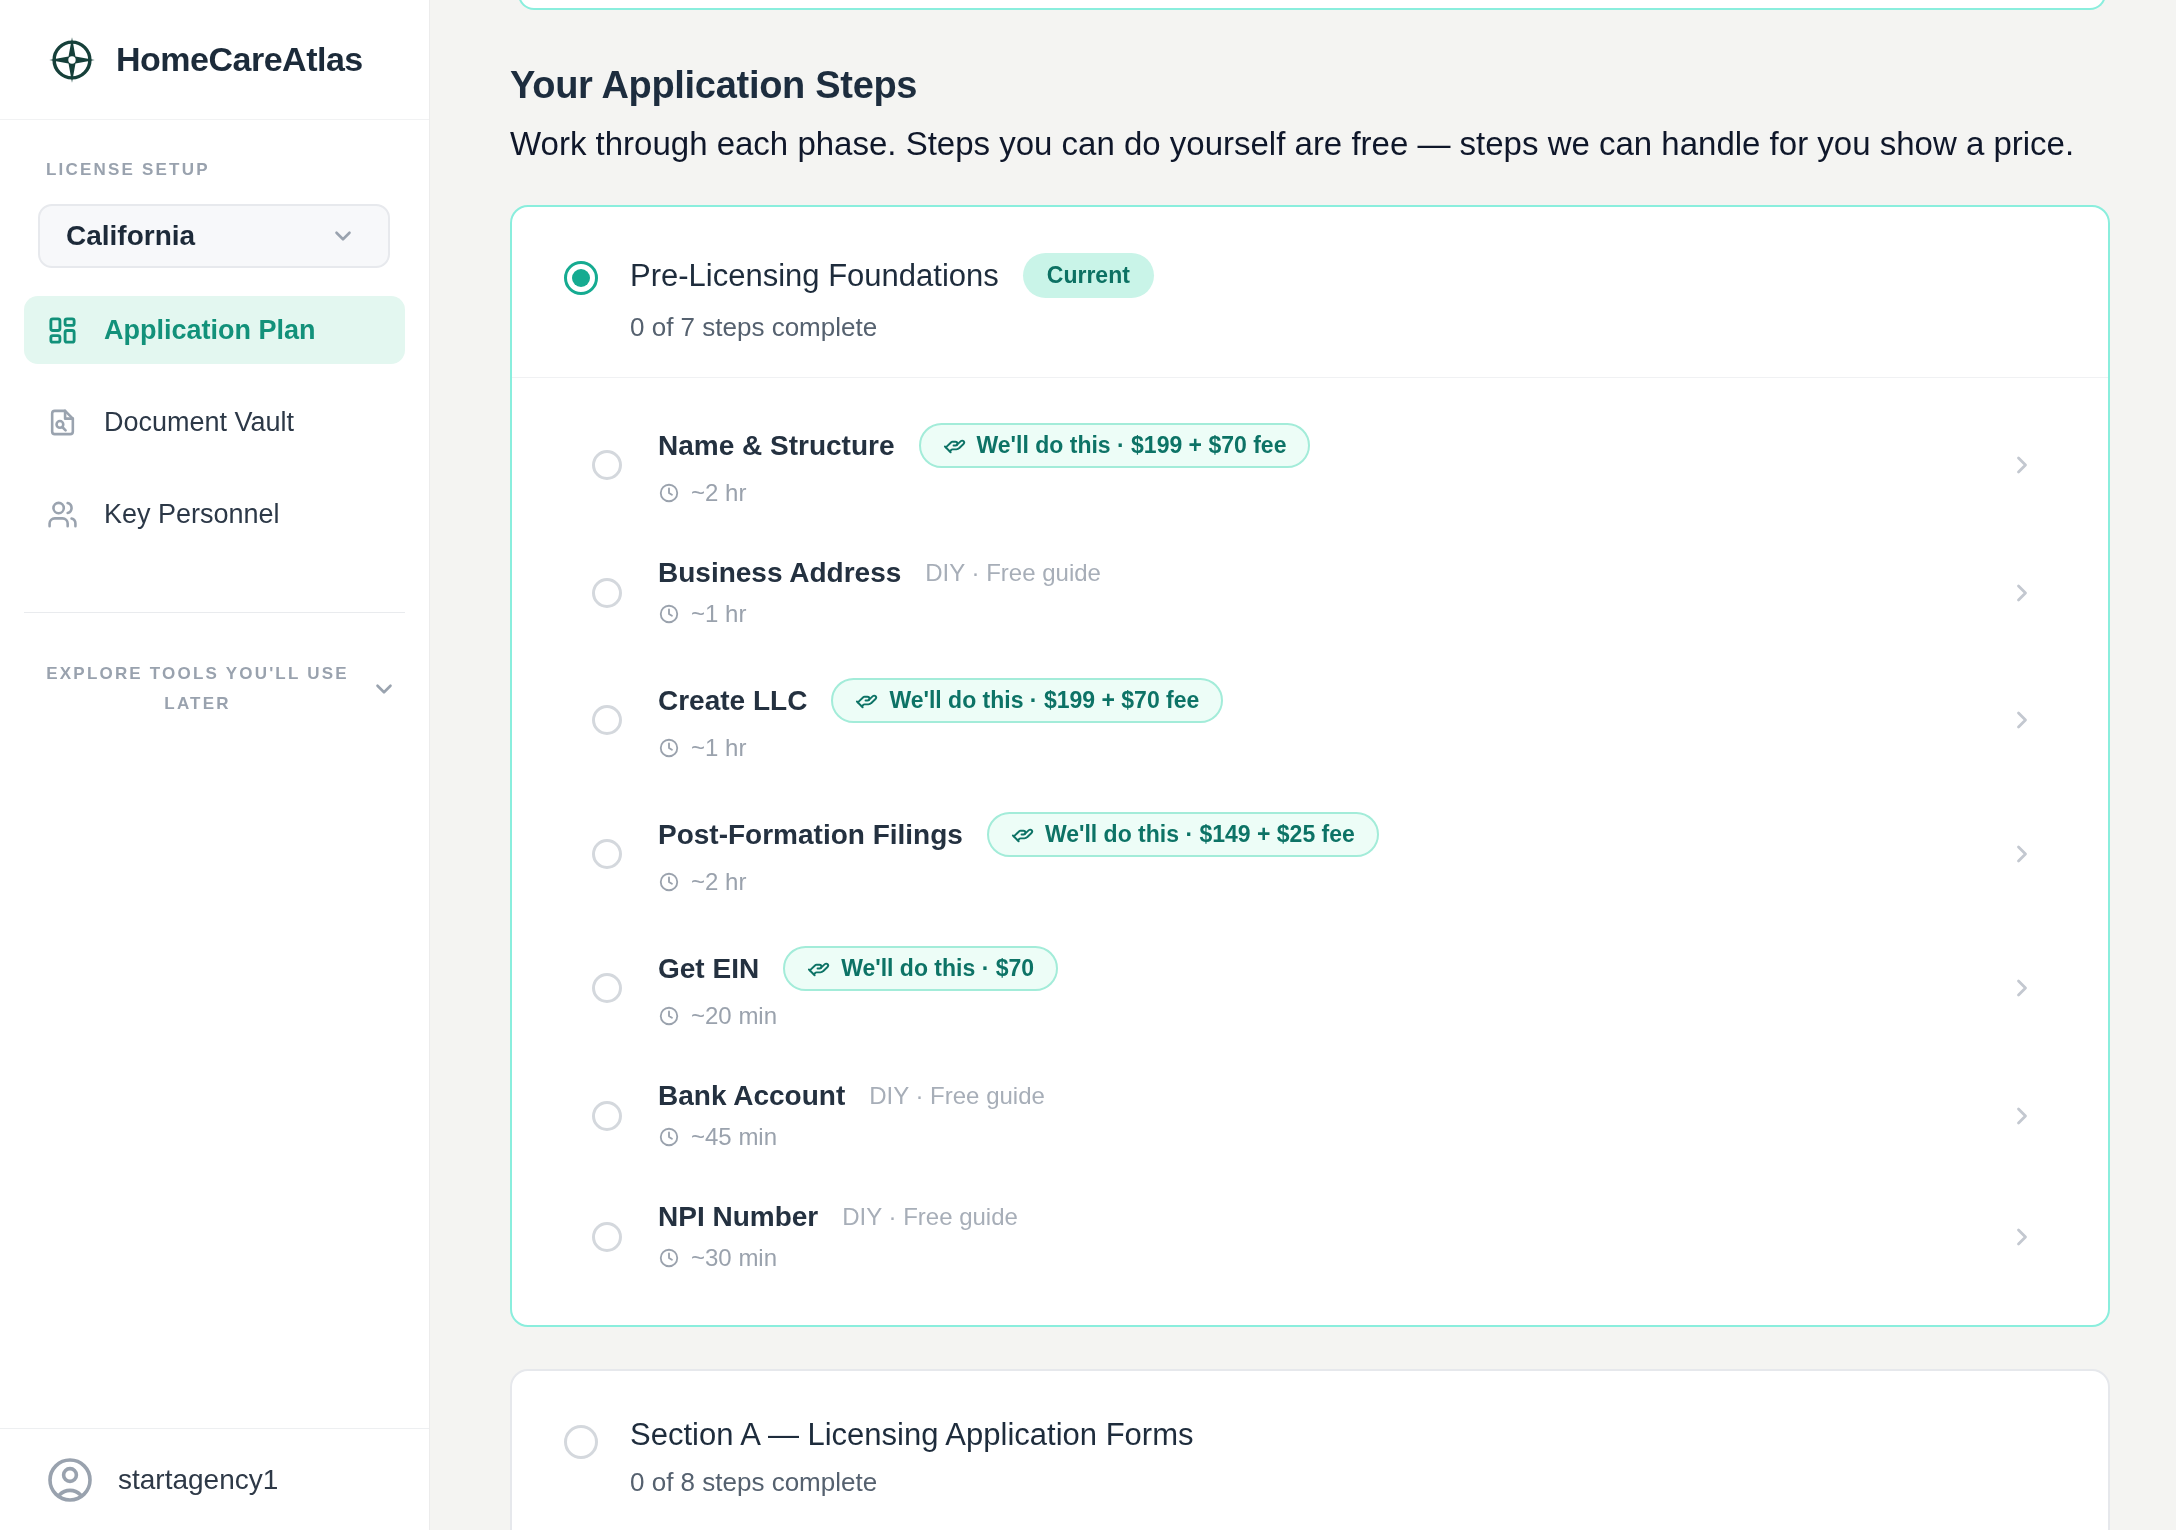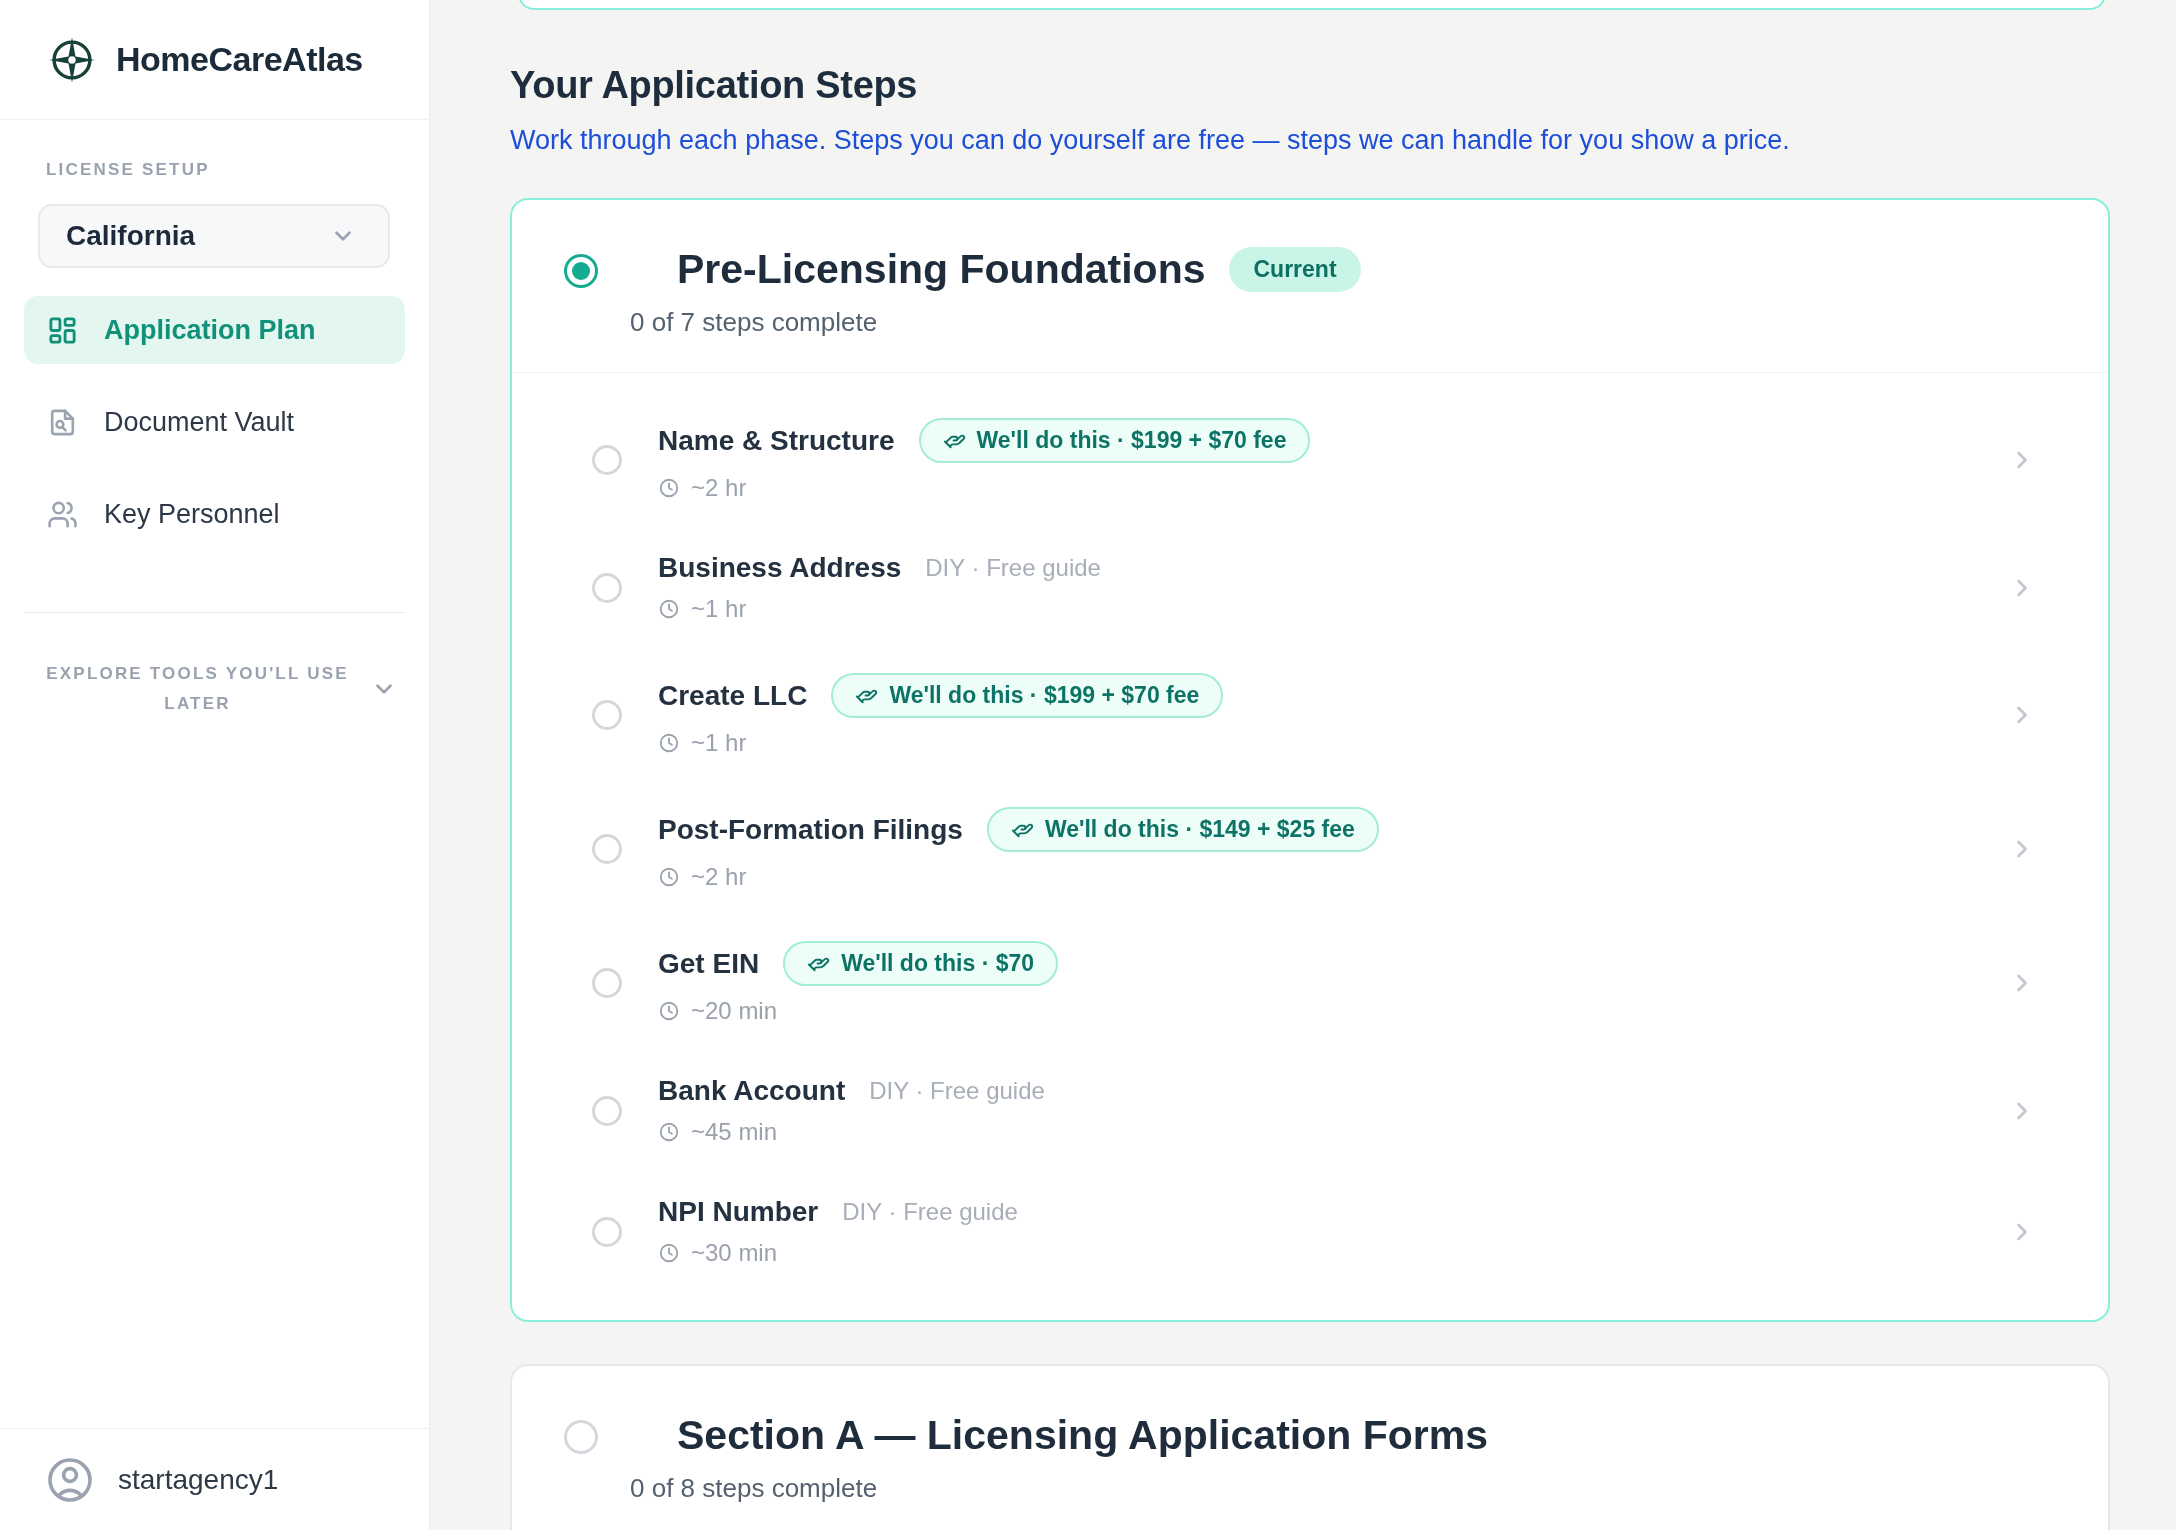"Work through each phase. Steps" .subtitle { color: #1d4ed8 -> #0f172a; font-size: 27px -> 33px }
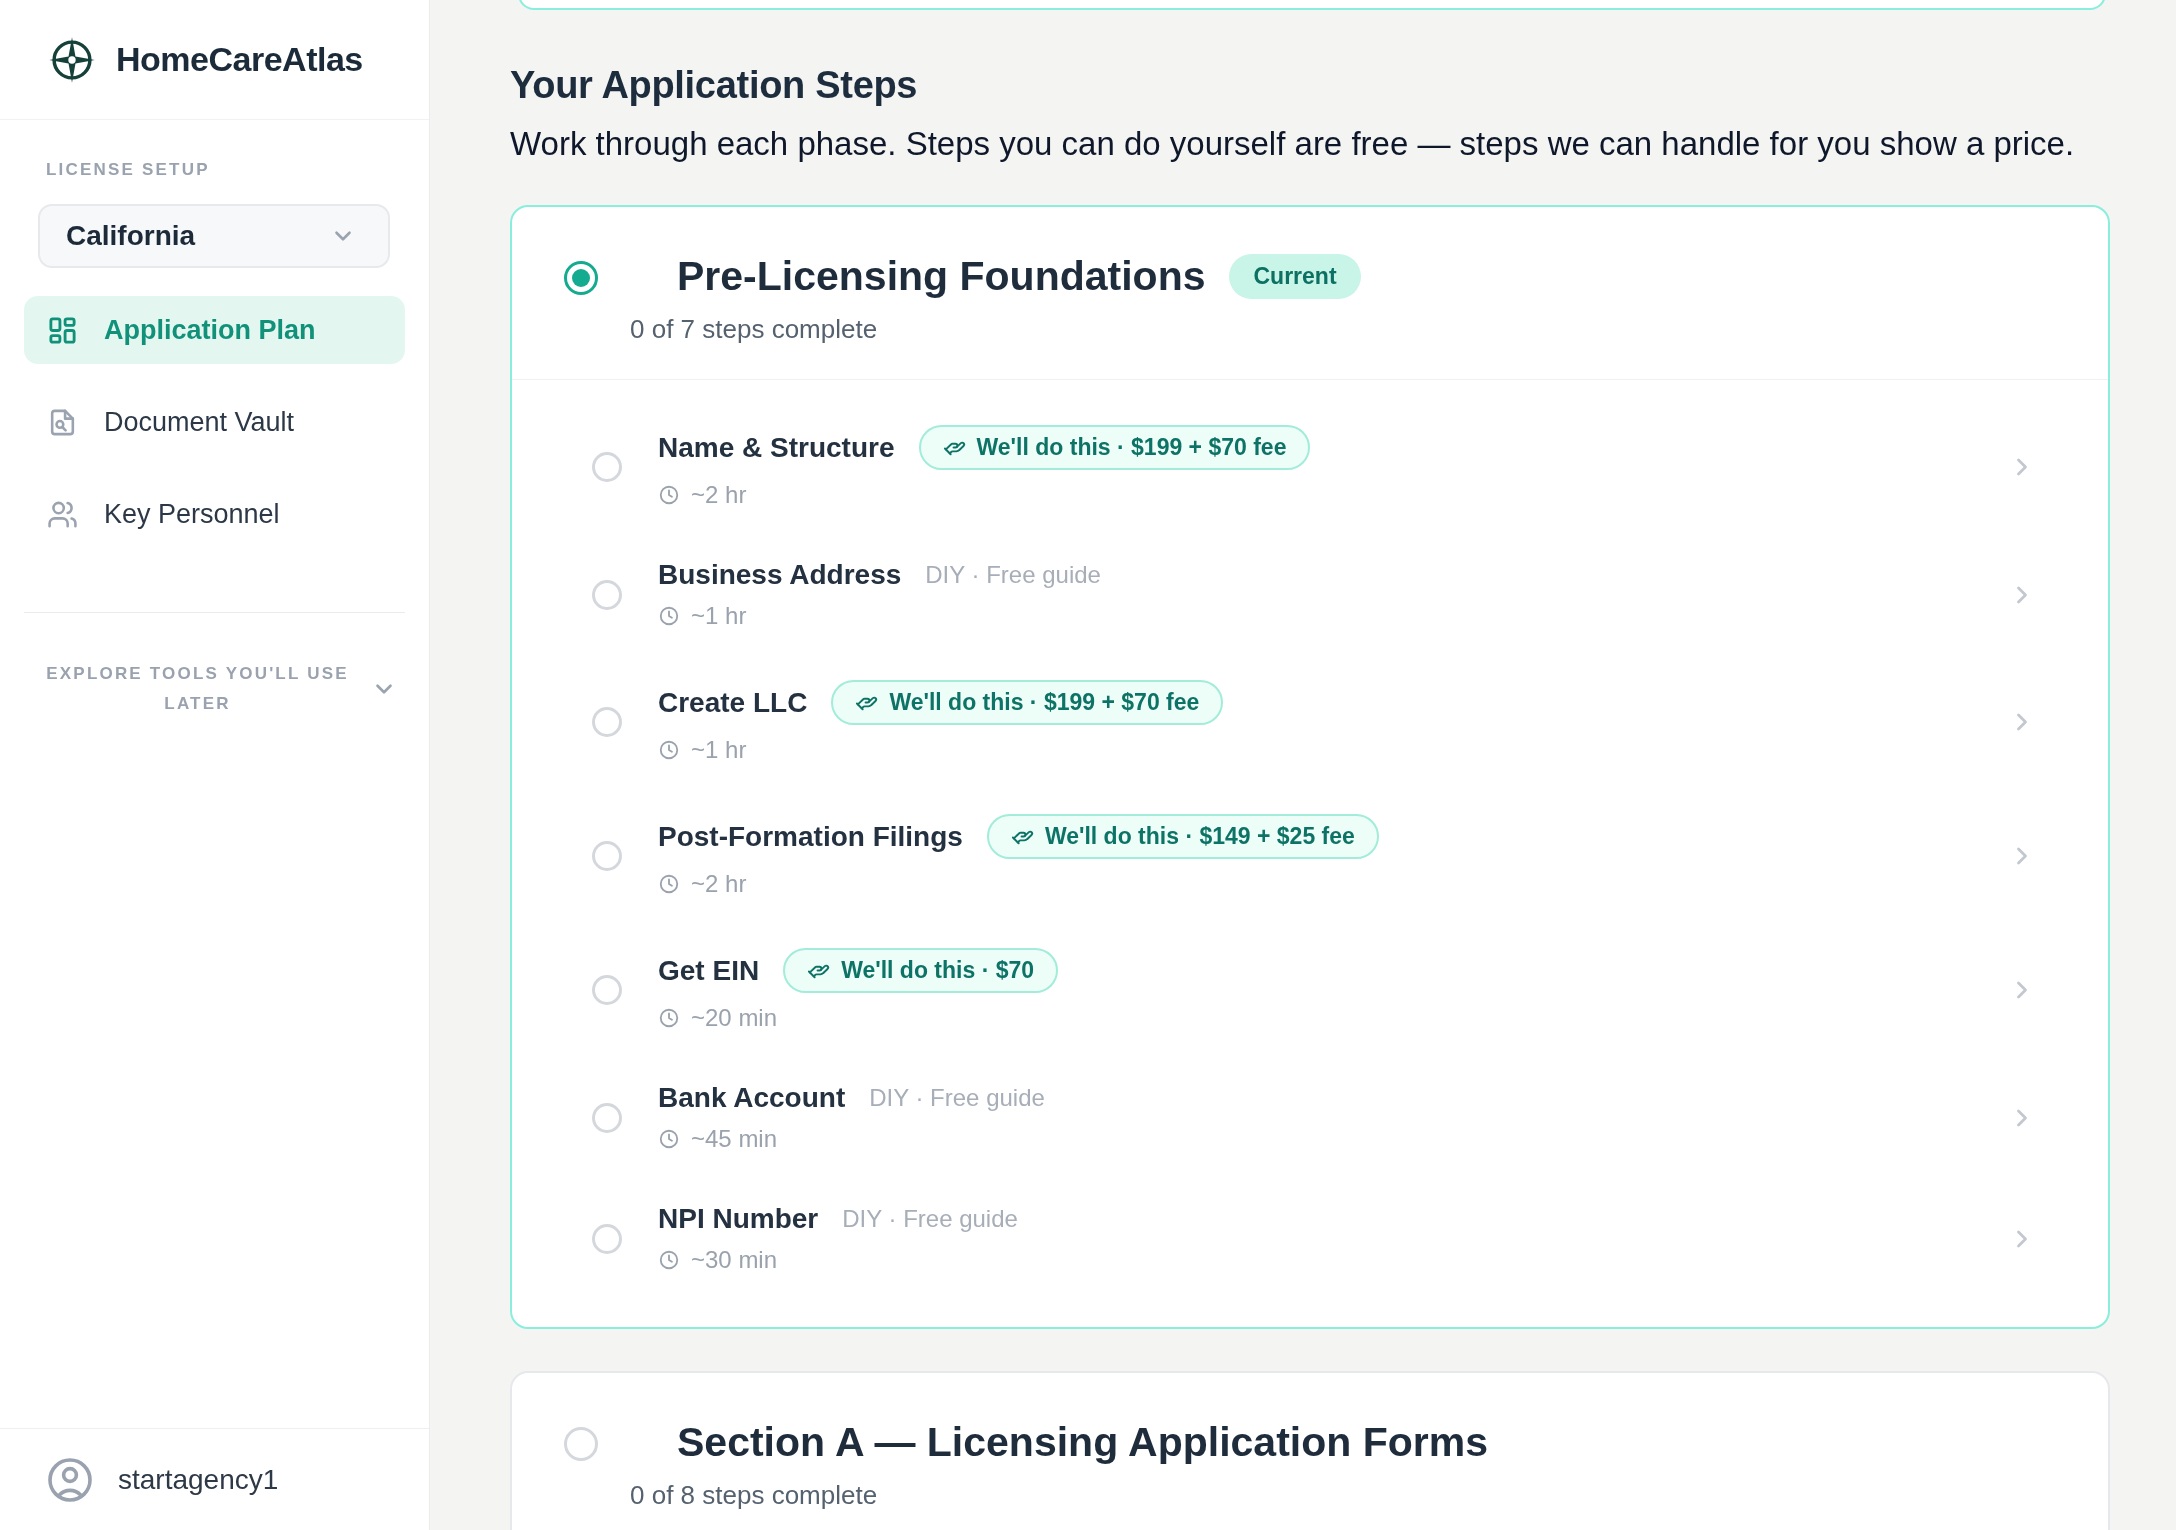"Pre-Licensing Foundations" .phase-title { font-size: 41px -> 31px; font-weight: 700 -> 400; margin-left: 47px -> none }
